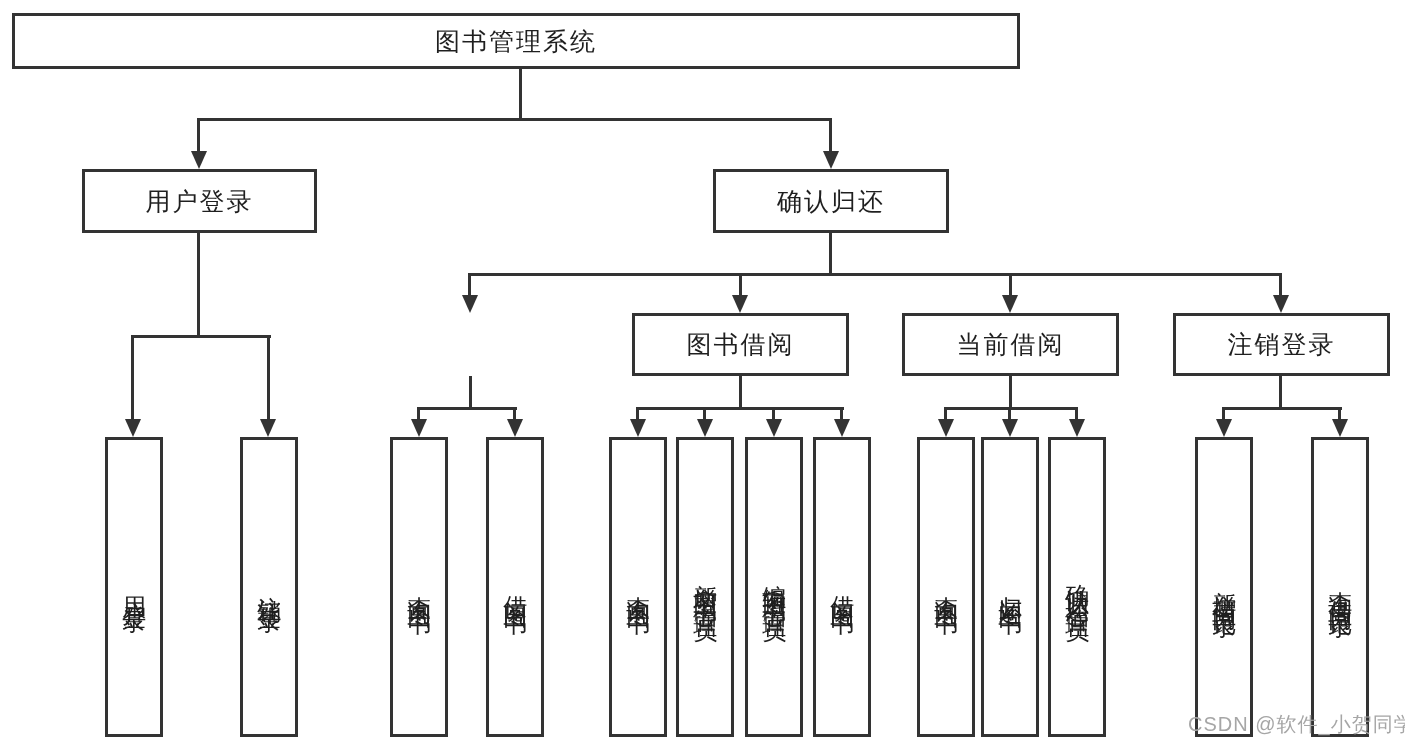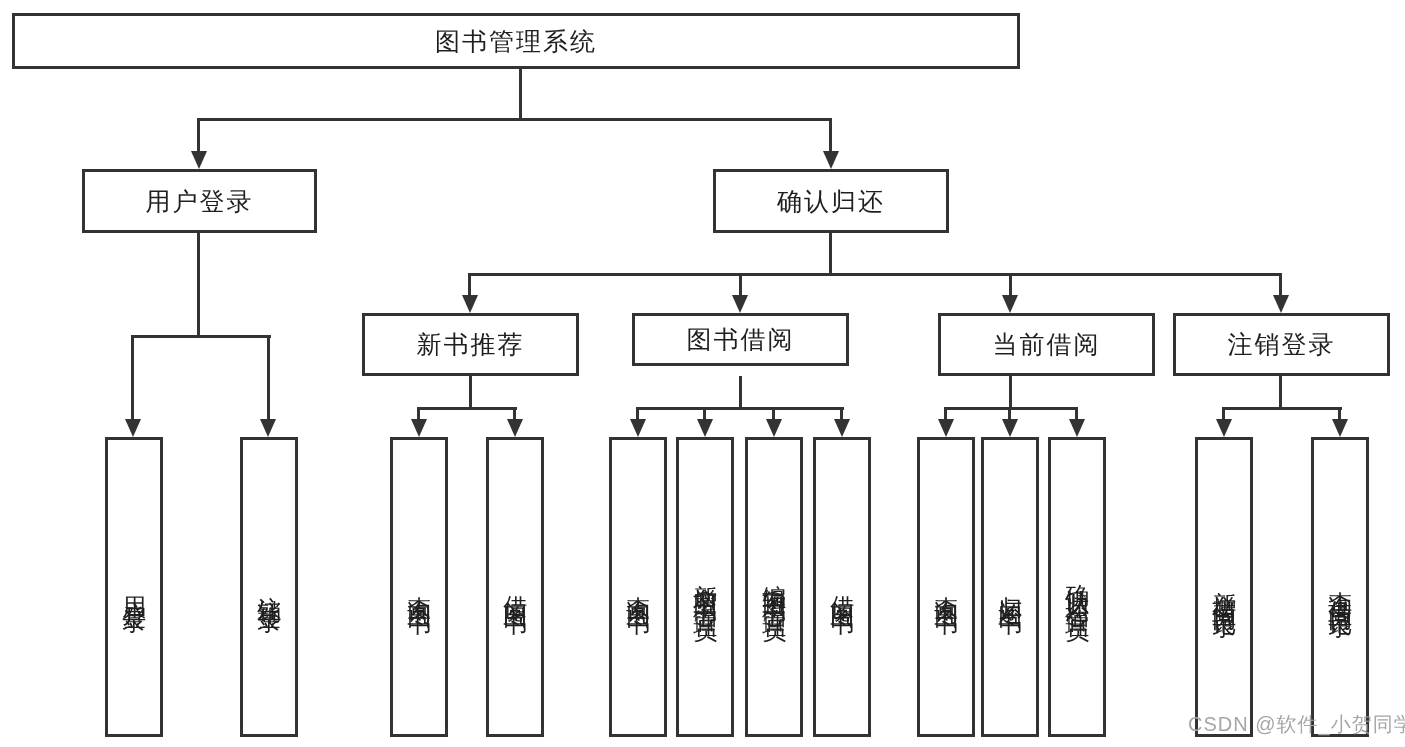"新书推荐" div.hbox { html: <div> <span>新书推荐</span> </div> -> none }
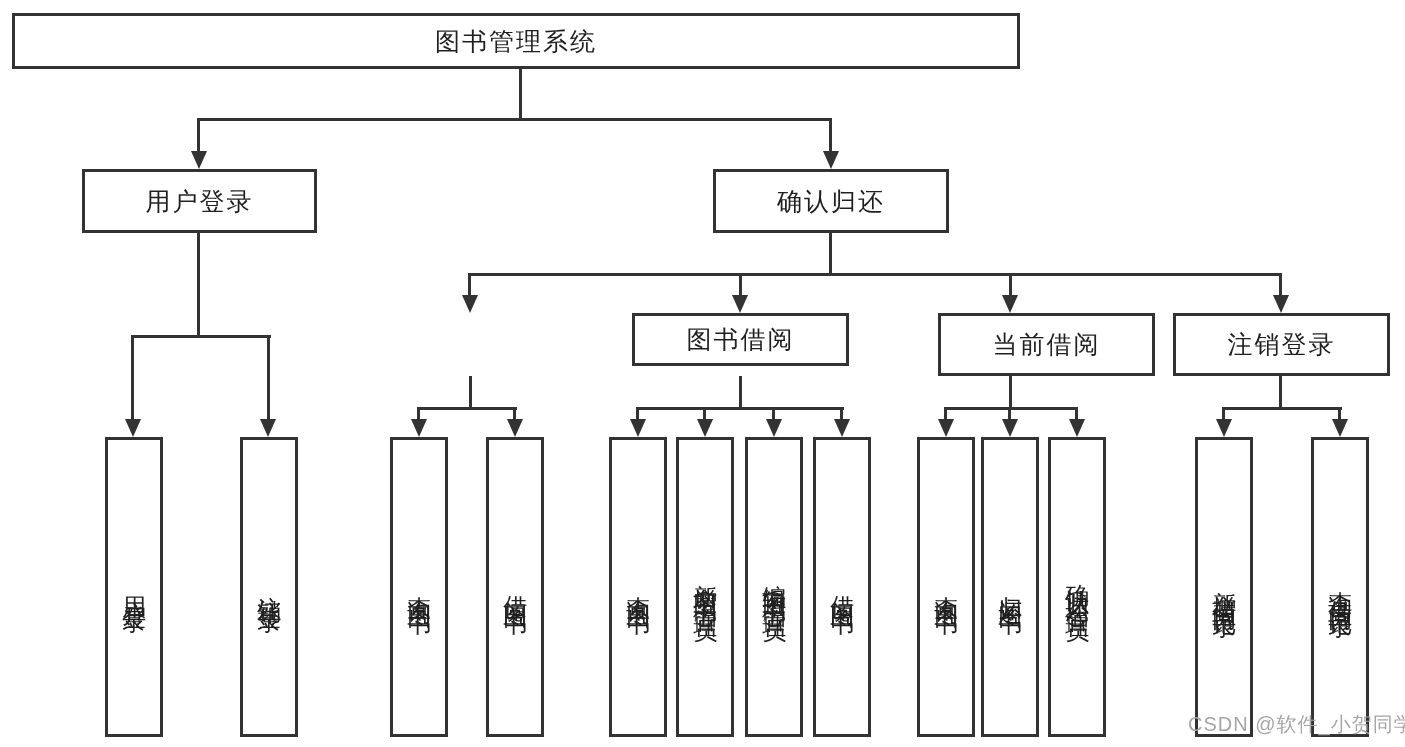"图书借阅" div.hbox { height: 53px -> 63px }
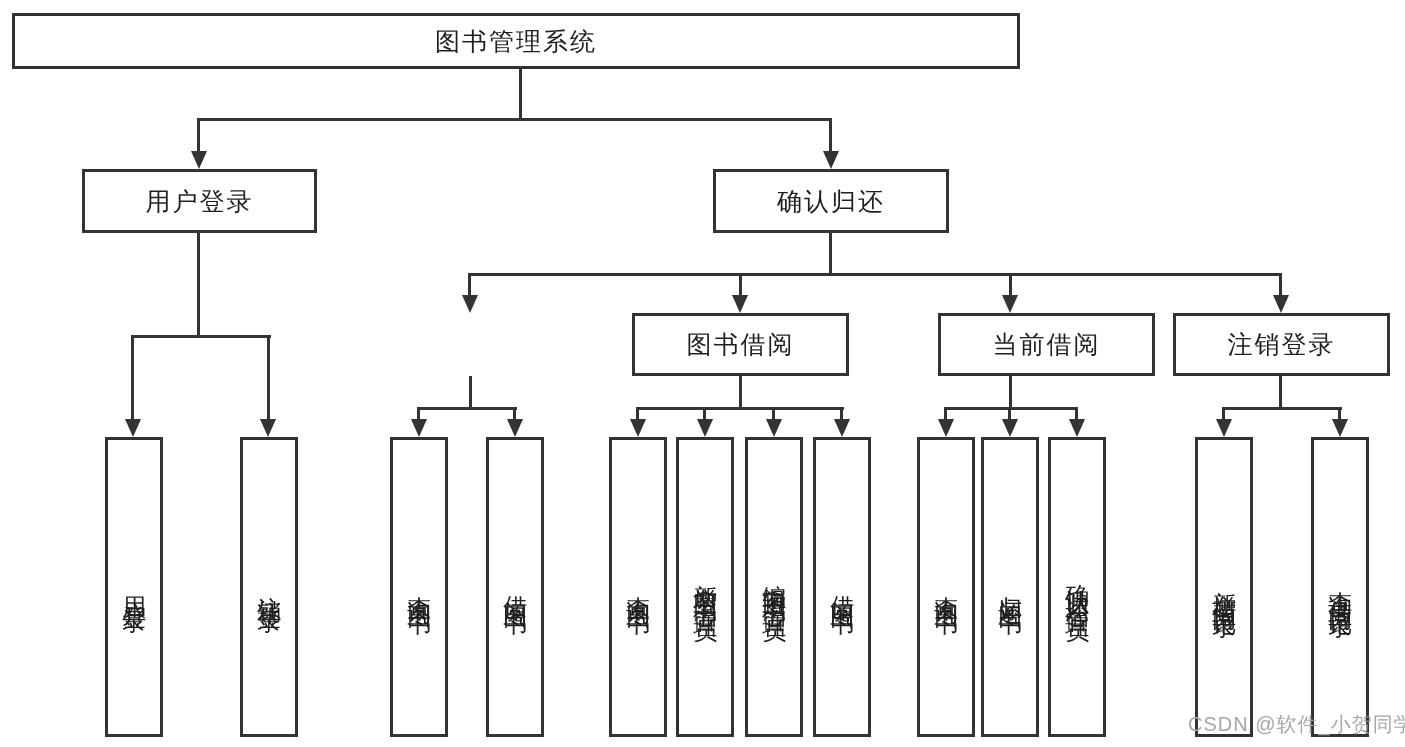"当前借阅" div.hbox { margin-left: 36px -> none }
